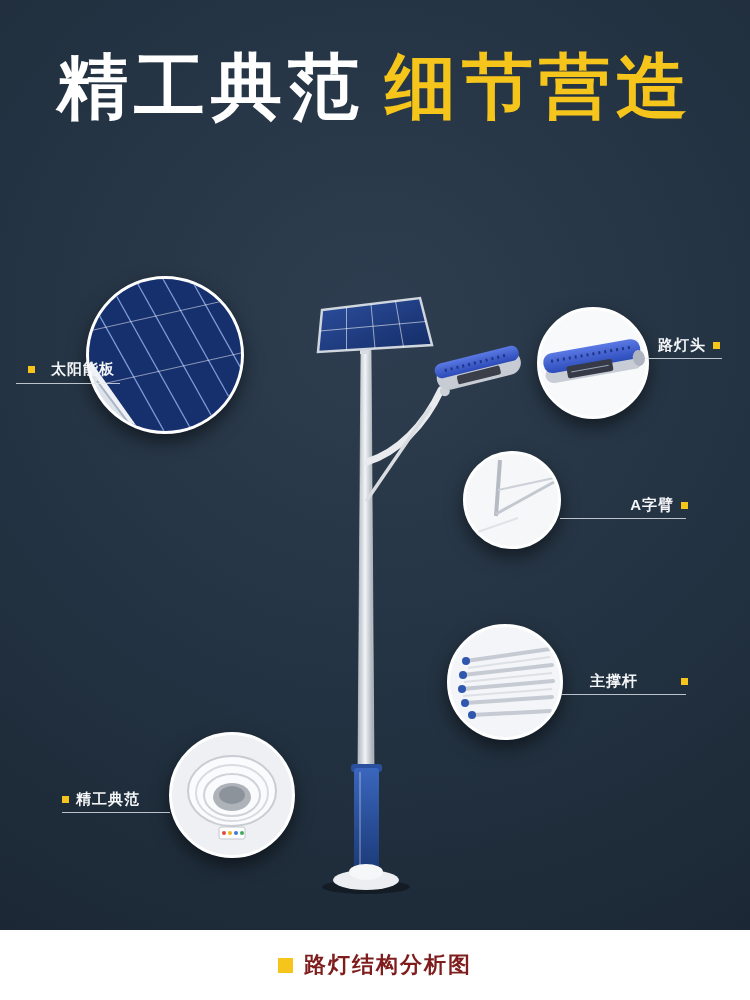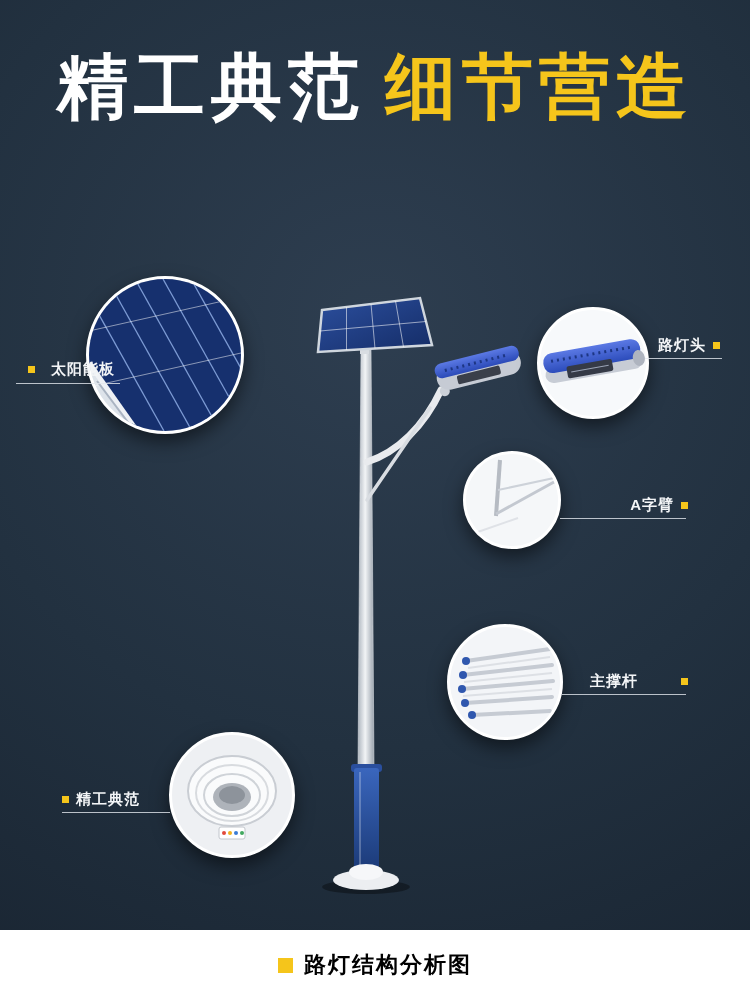"路灯结构分析图" .footer .cap { color: #000000 -> #7f1d1d }
